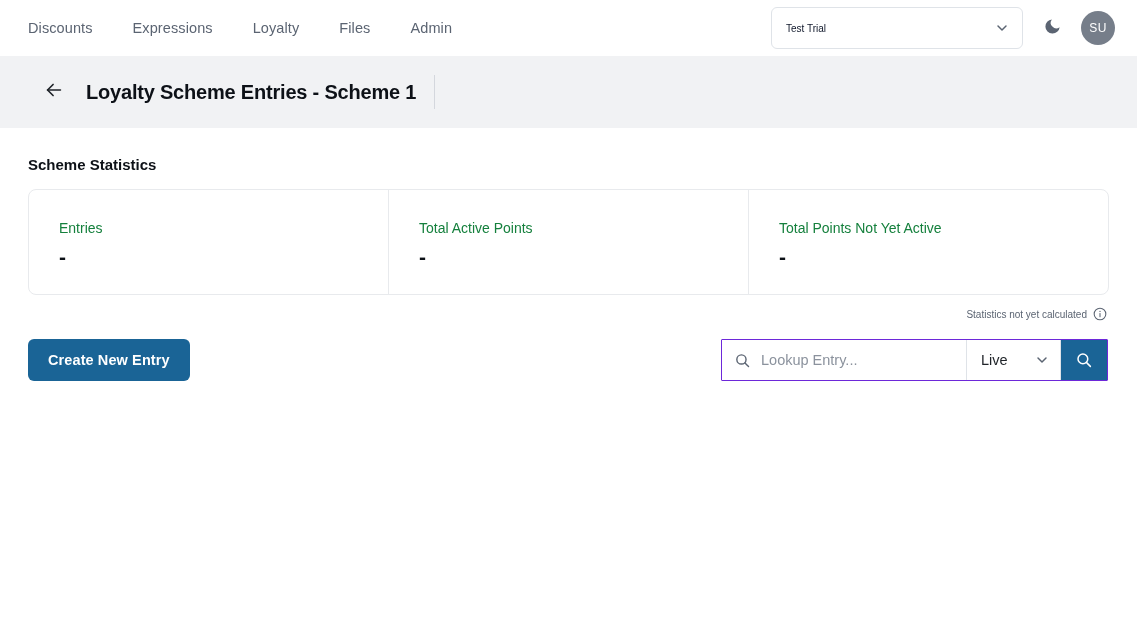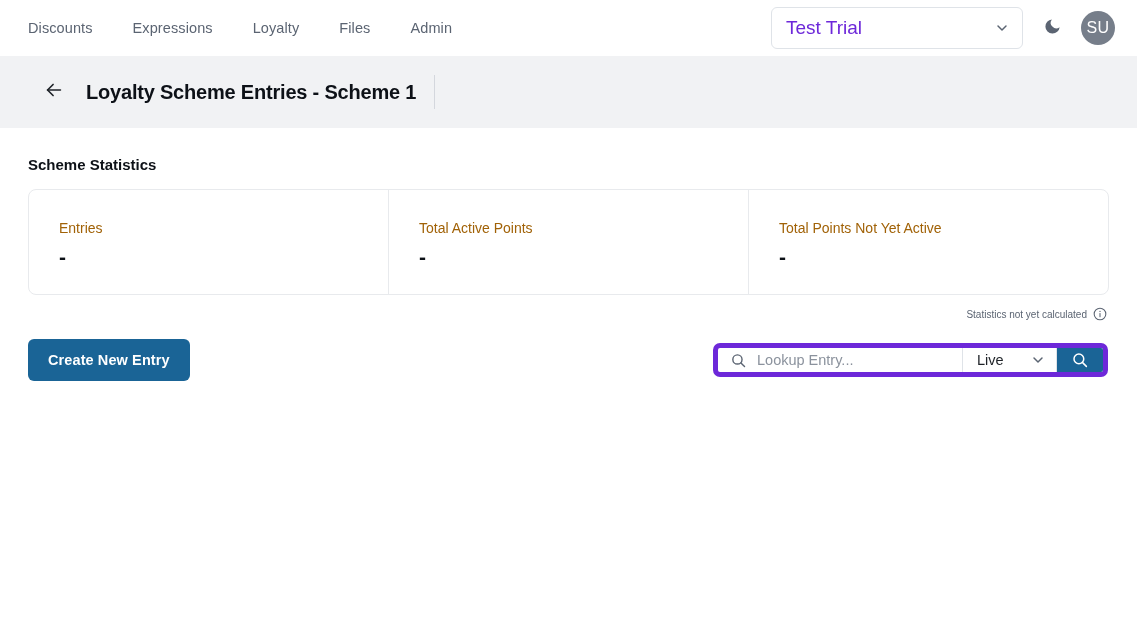"Test Trial" .tenant-select .label { color: #6d28d9 -> #0f172a; font-size: 19px -> 10px }
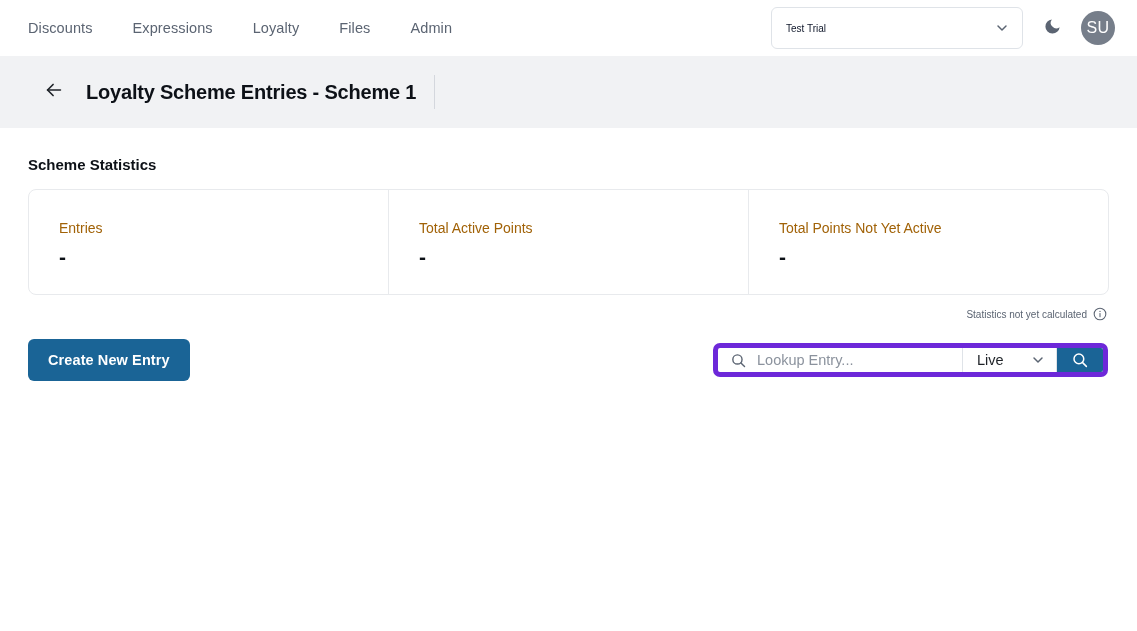"SU" .avatar { font-size: 16px -> 12px }
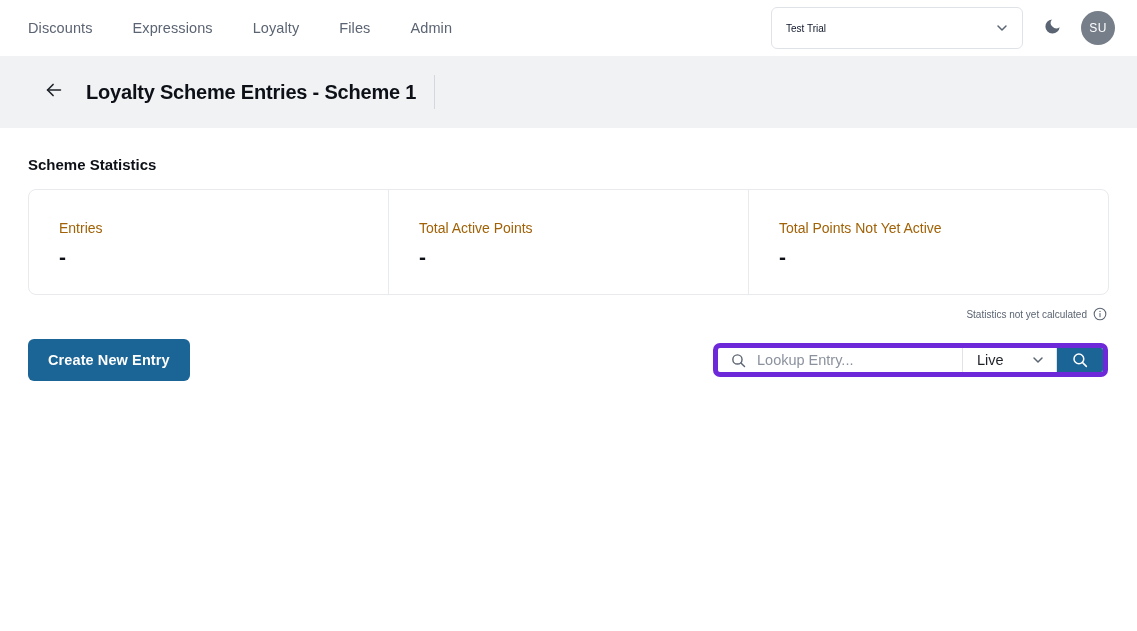"Entries" .stat-label { color: #a16207 -> #15803d }
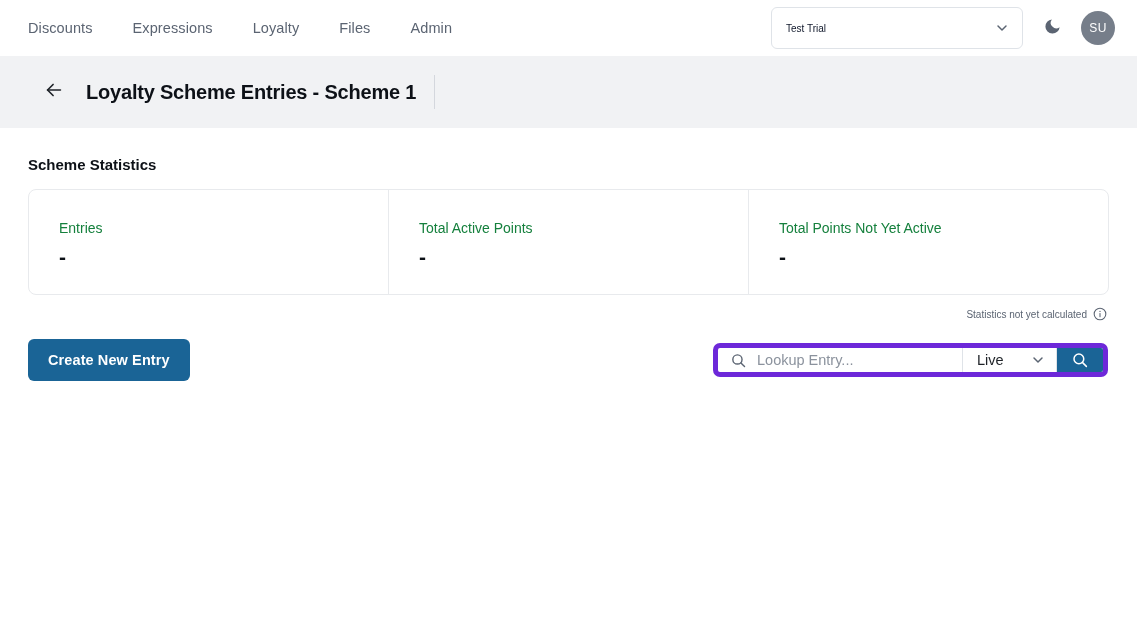"Lookup Entry..." .search-group { border: 5px solid #6d28d9 -> 1px solid #6d28d9; border-radius: 7px -> 1px; height: 34px -> 42px }
